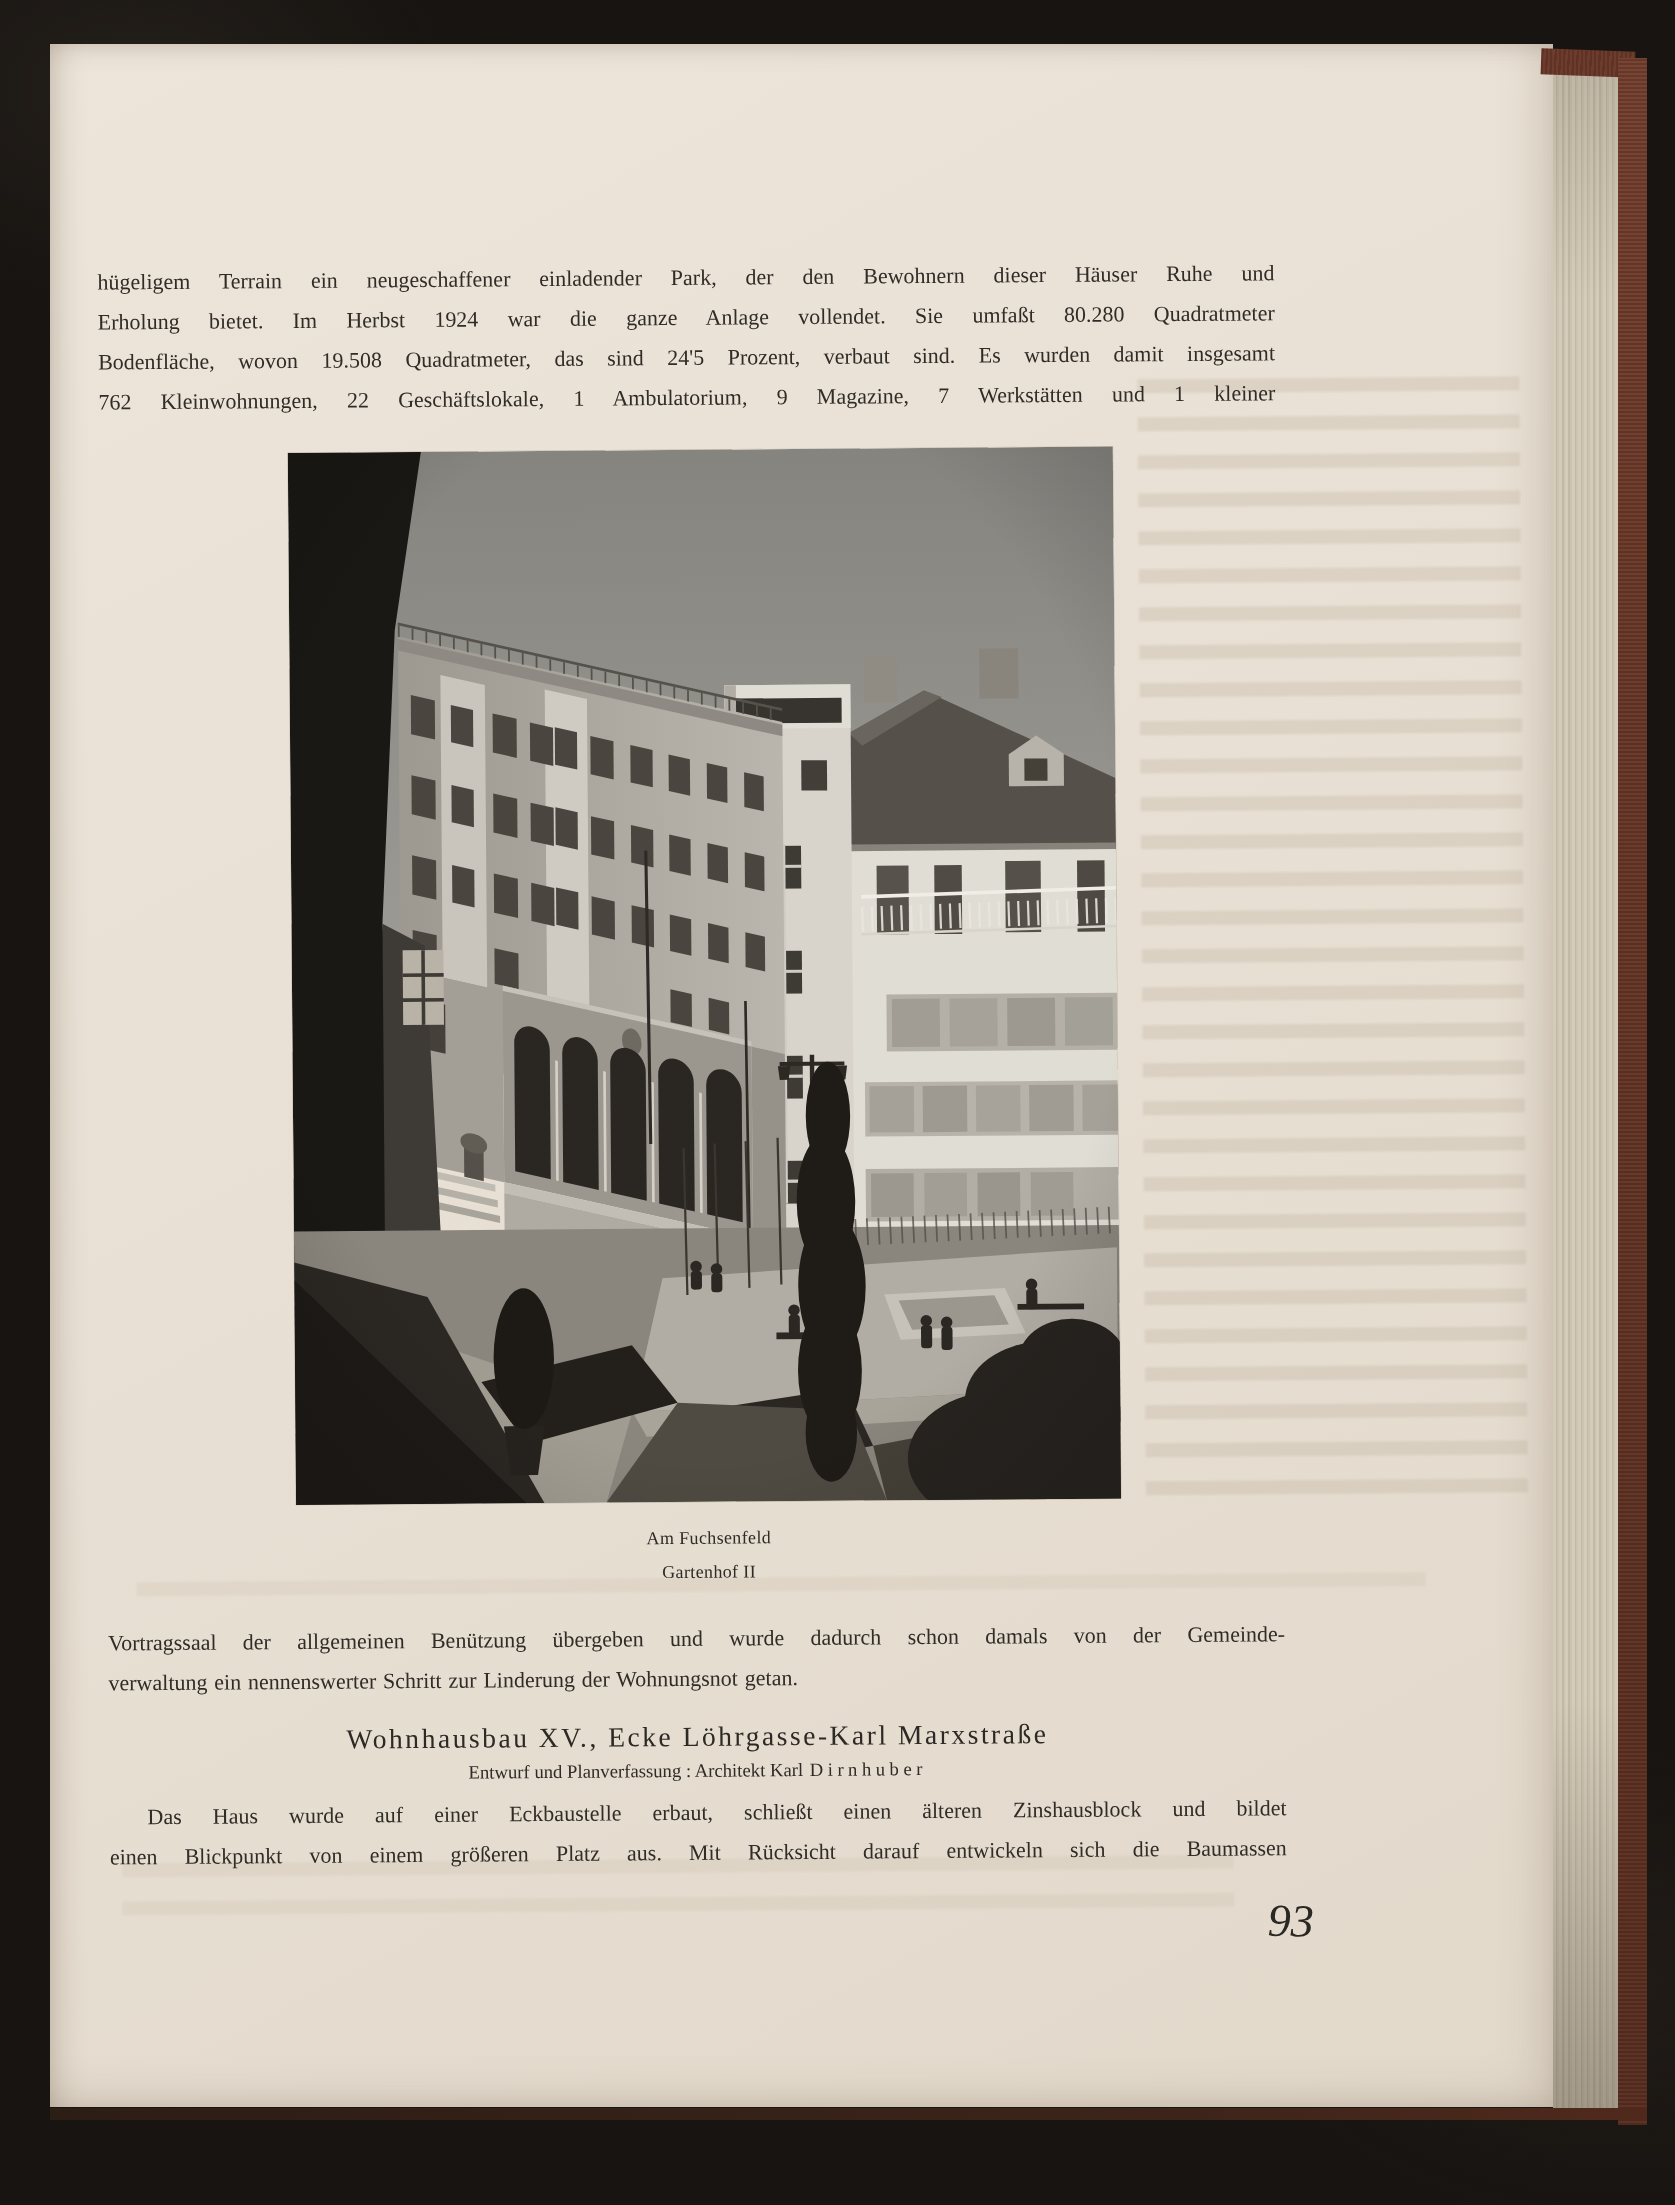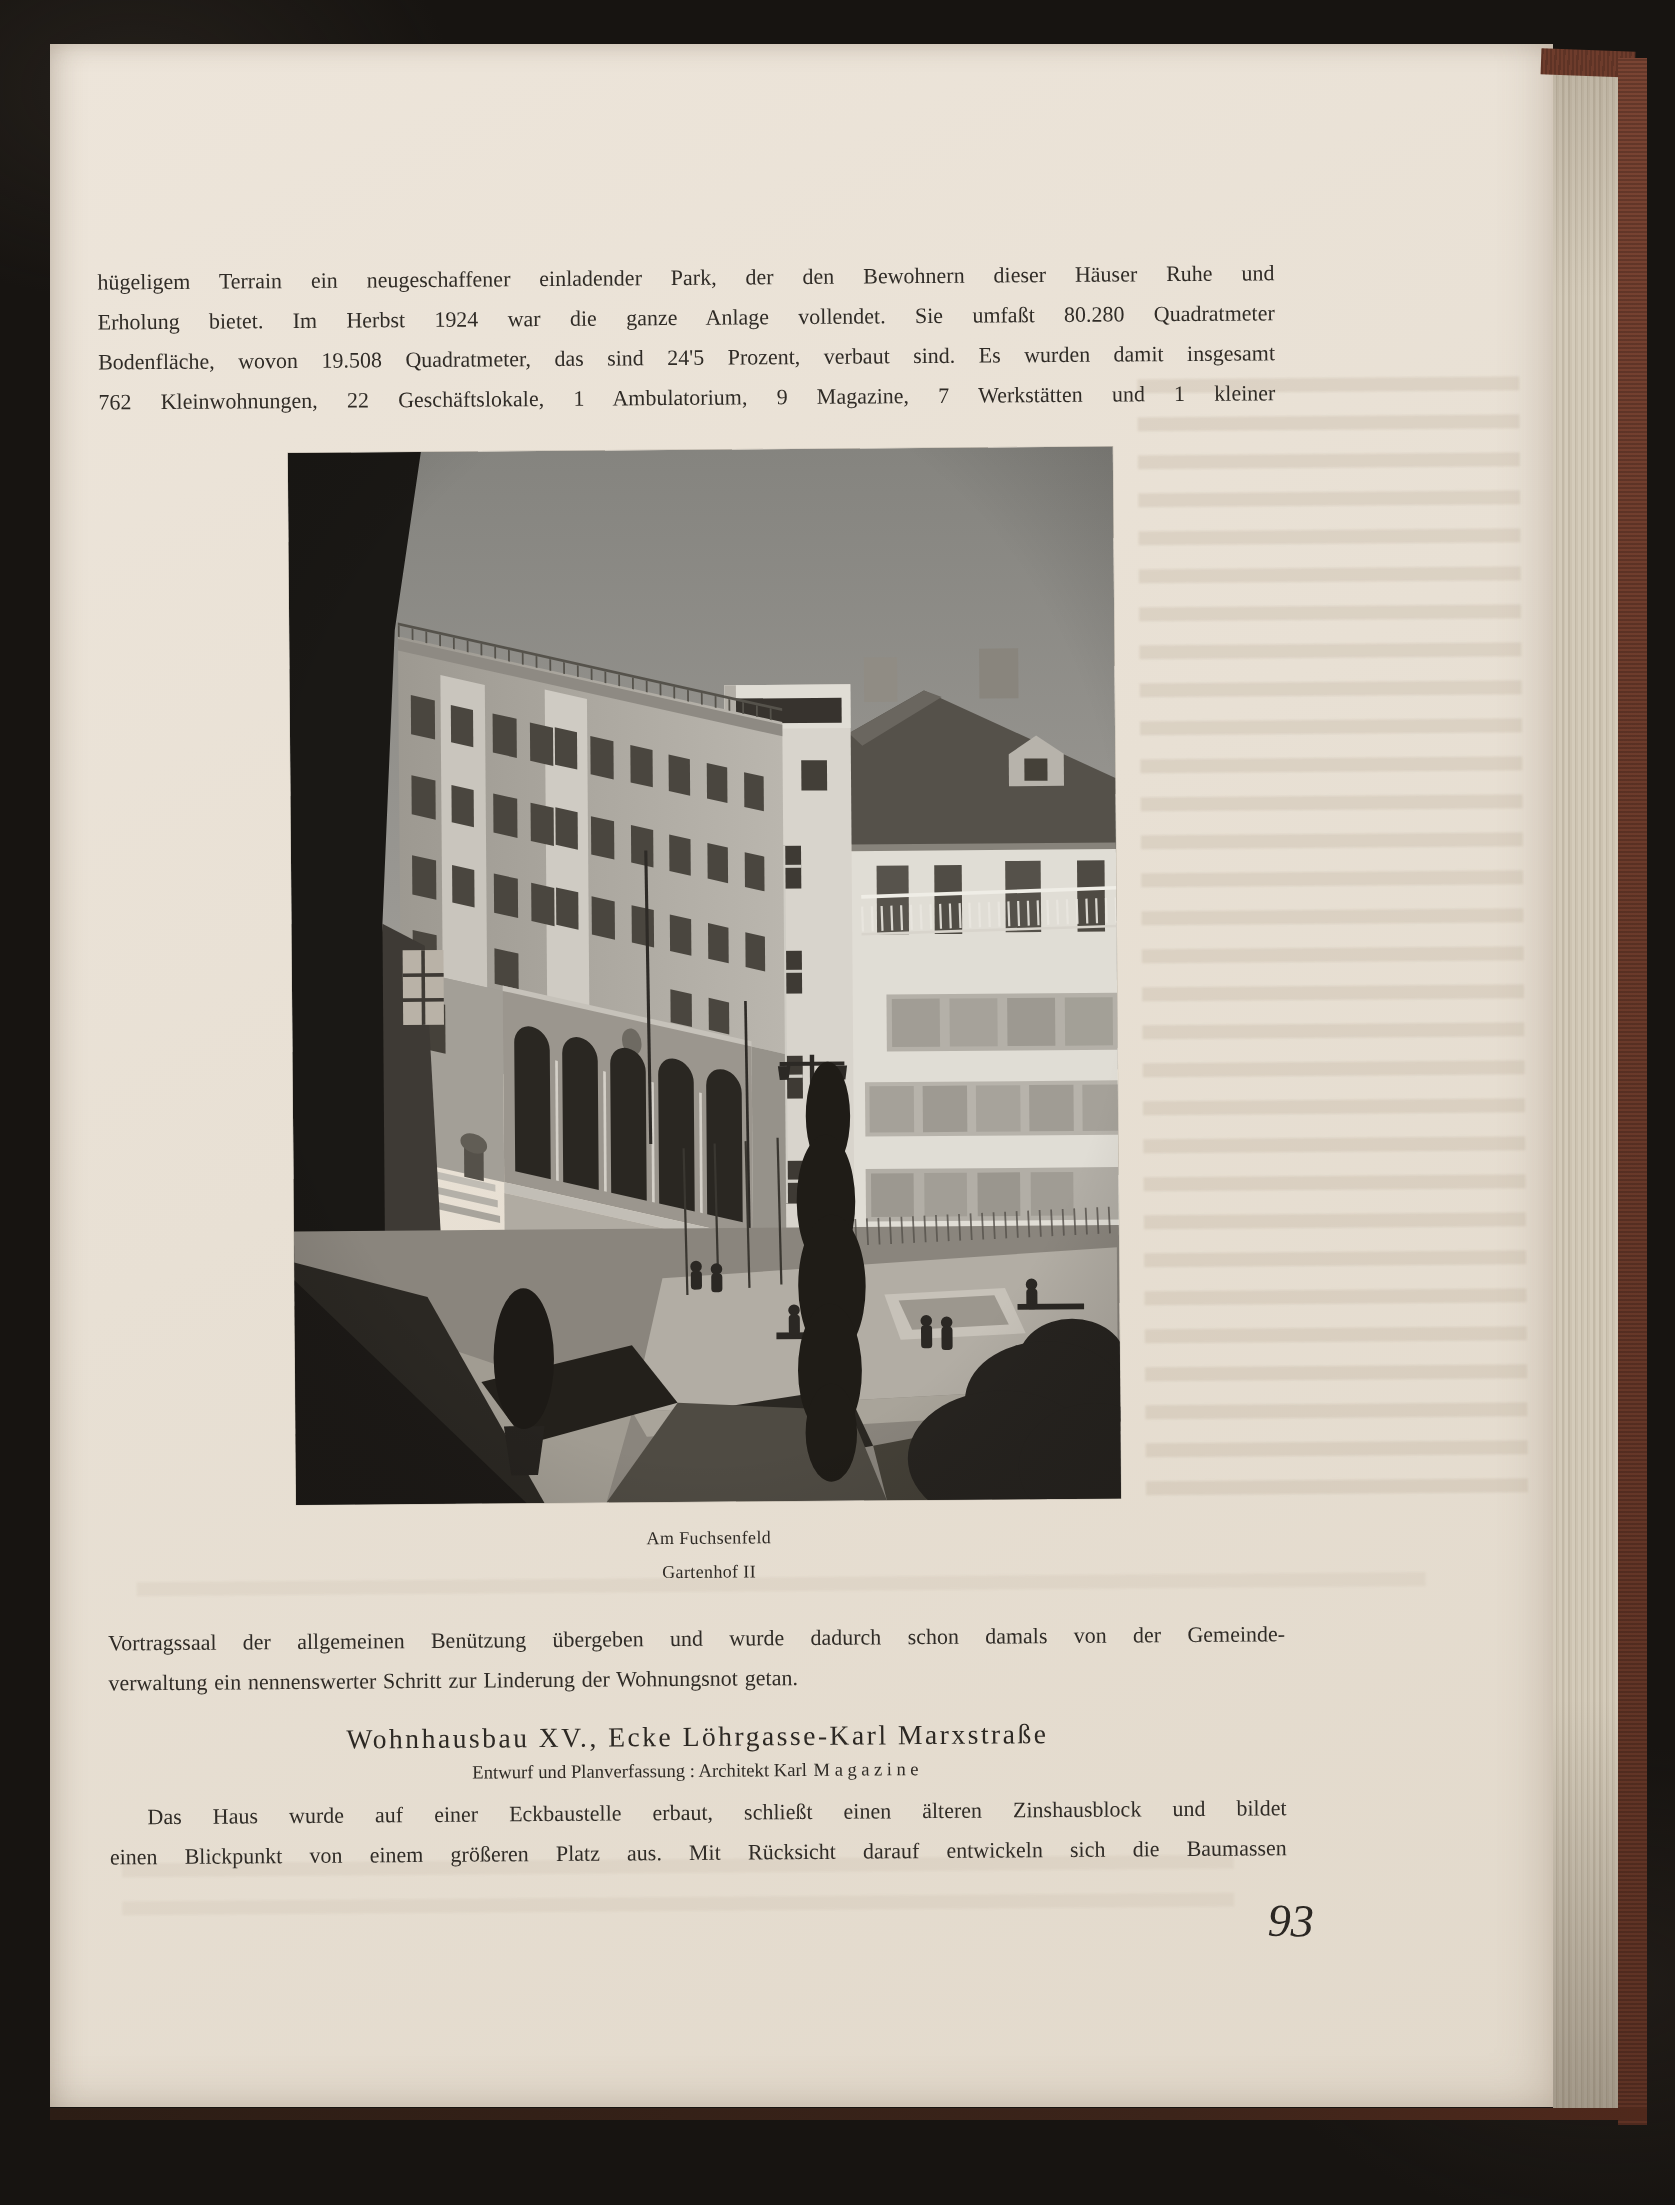"Magazine" span.sperr { text: Magazine -> Dirnhuber }
